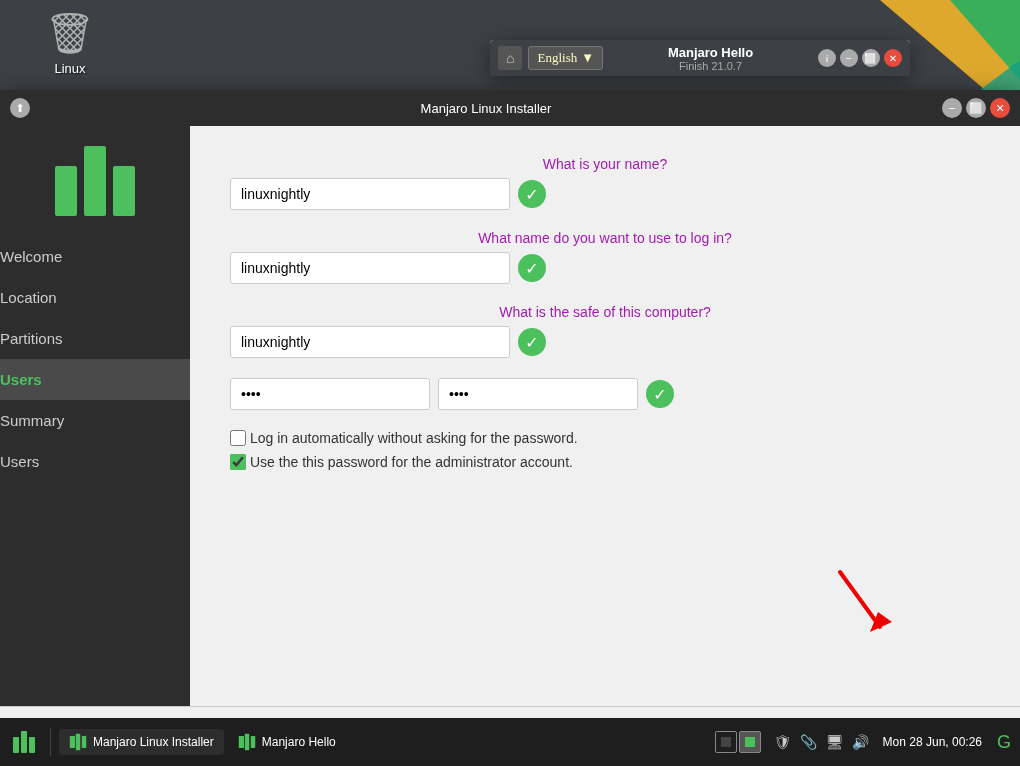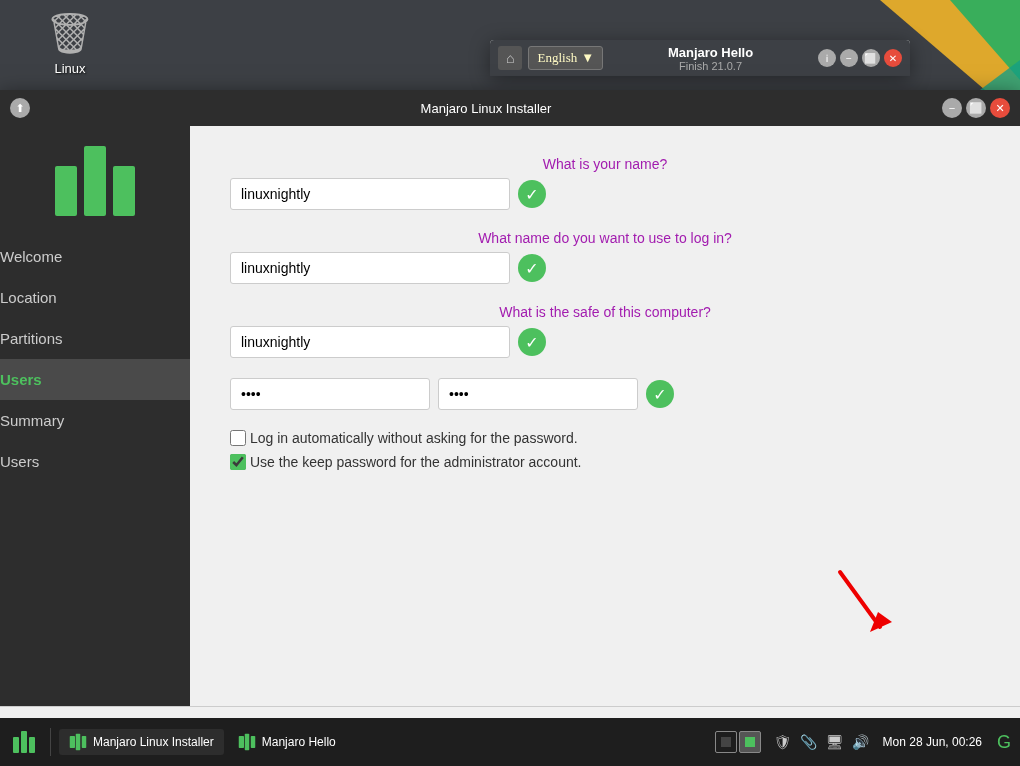"Use the keep password for" label.checkbox-label { text: keep -> this }
